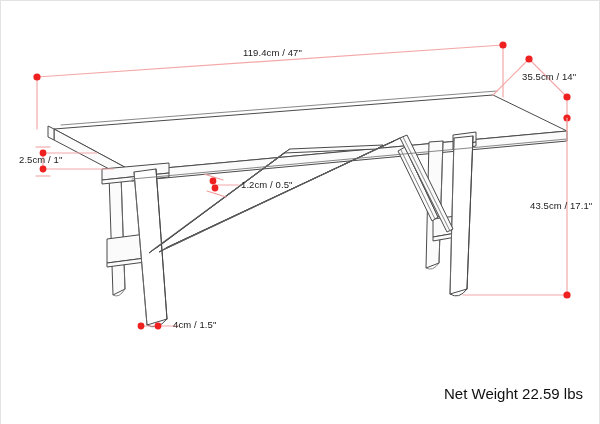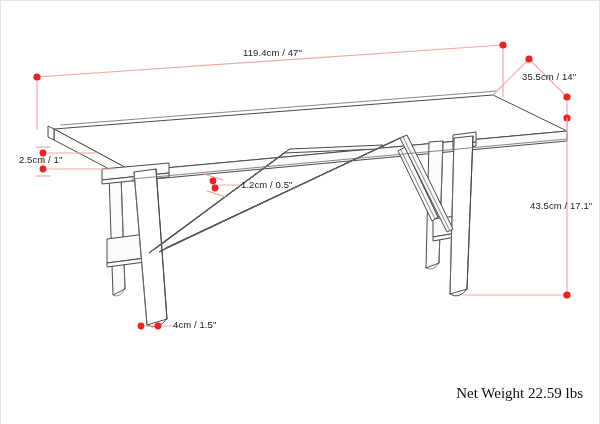"Net Weight 22.59 lbs" #net-weight { font-family: Liberation Serif, serif -> Liberation Sans, sans-serif }
